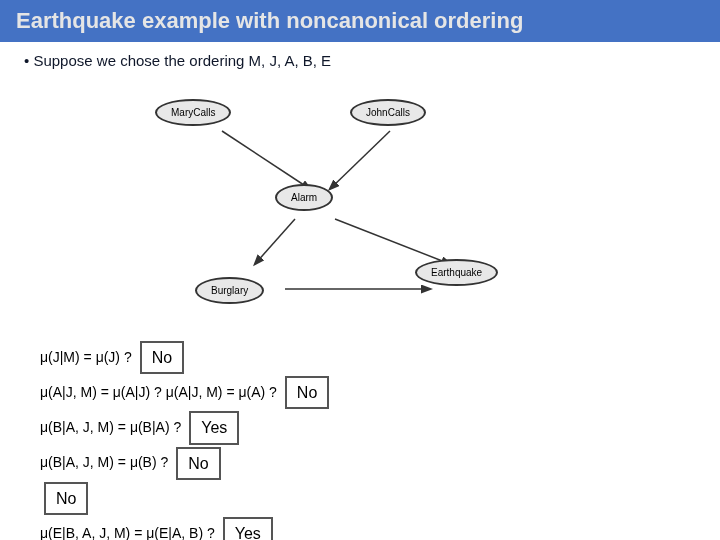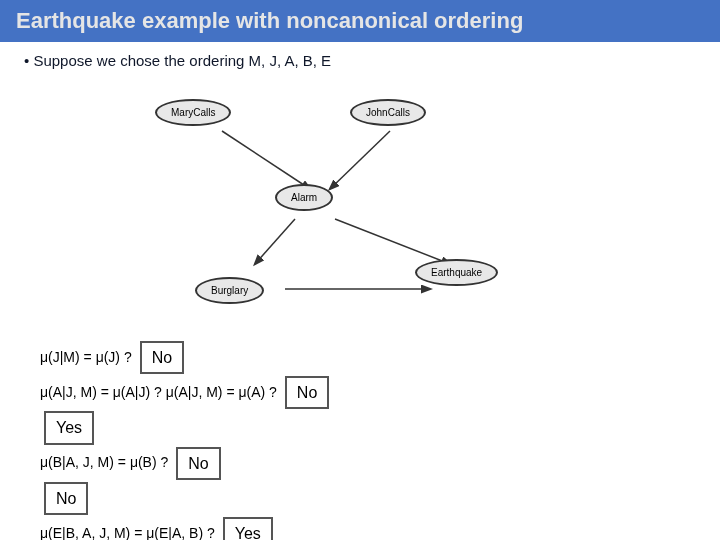"μ(B|A, J, M) = μ(B|A)" span { html: none -> <span>μ(B|A, J, M) = μ(B|A) ?</span> }
